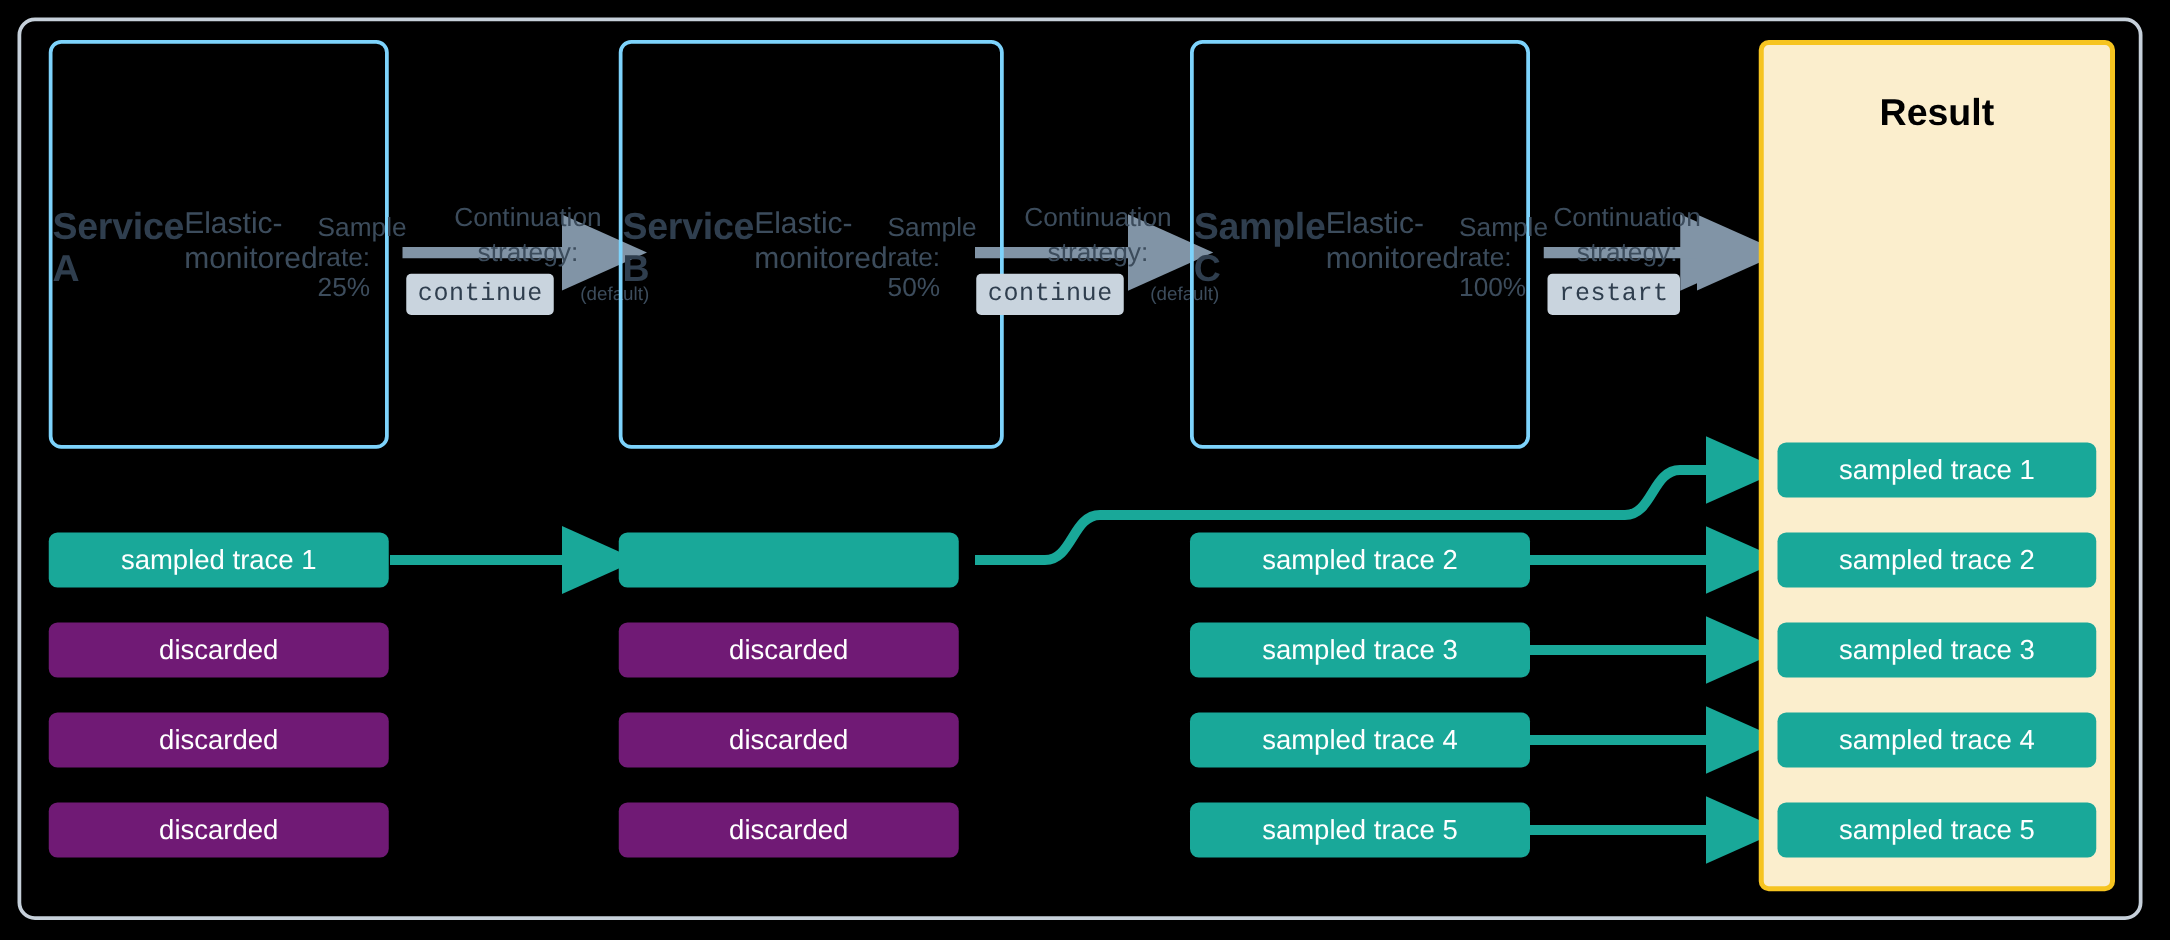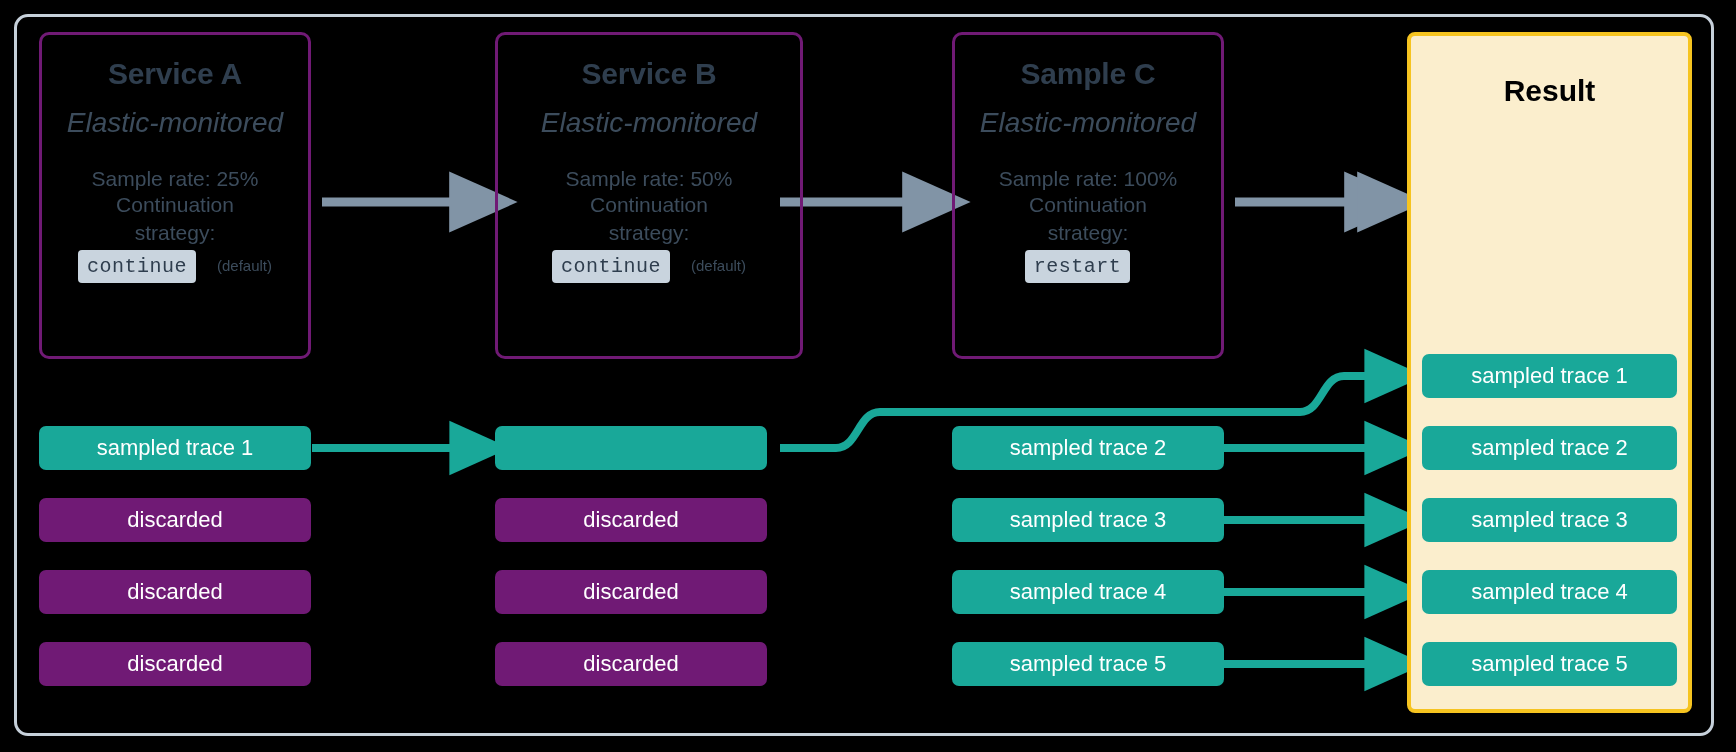"Service A" .service-card { border: 3px solid #701a75 -> 3px solid #7dd3fc; flex-direction: column -> row }
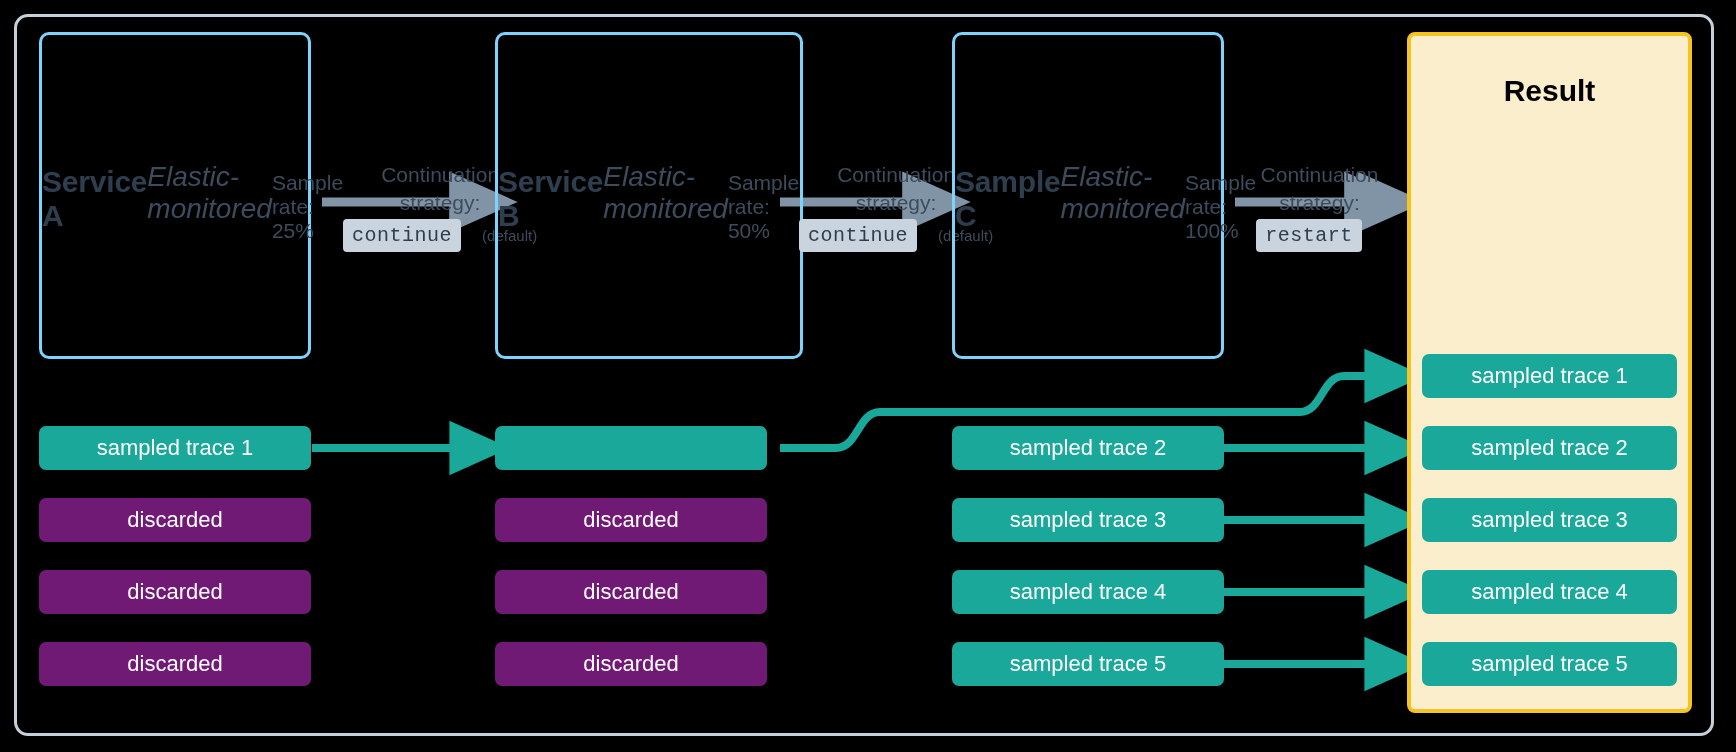"Elastic-monitored" .card-sub { font-size: 28px -> 24px; font-style: italic -> none }
